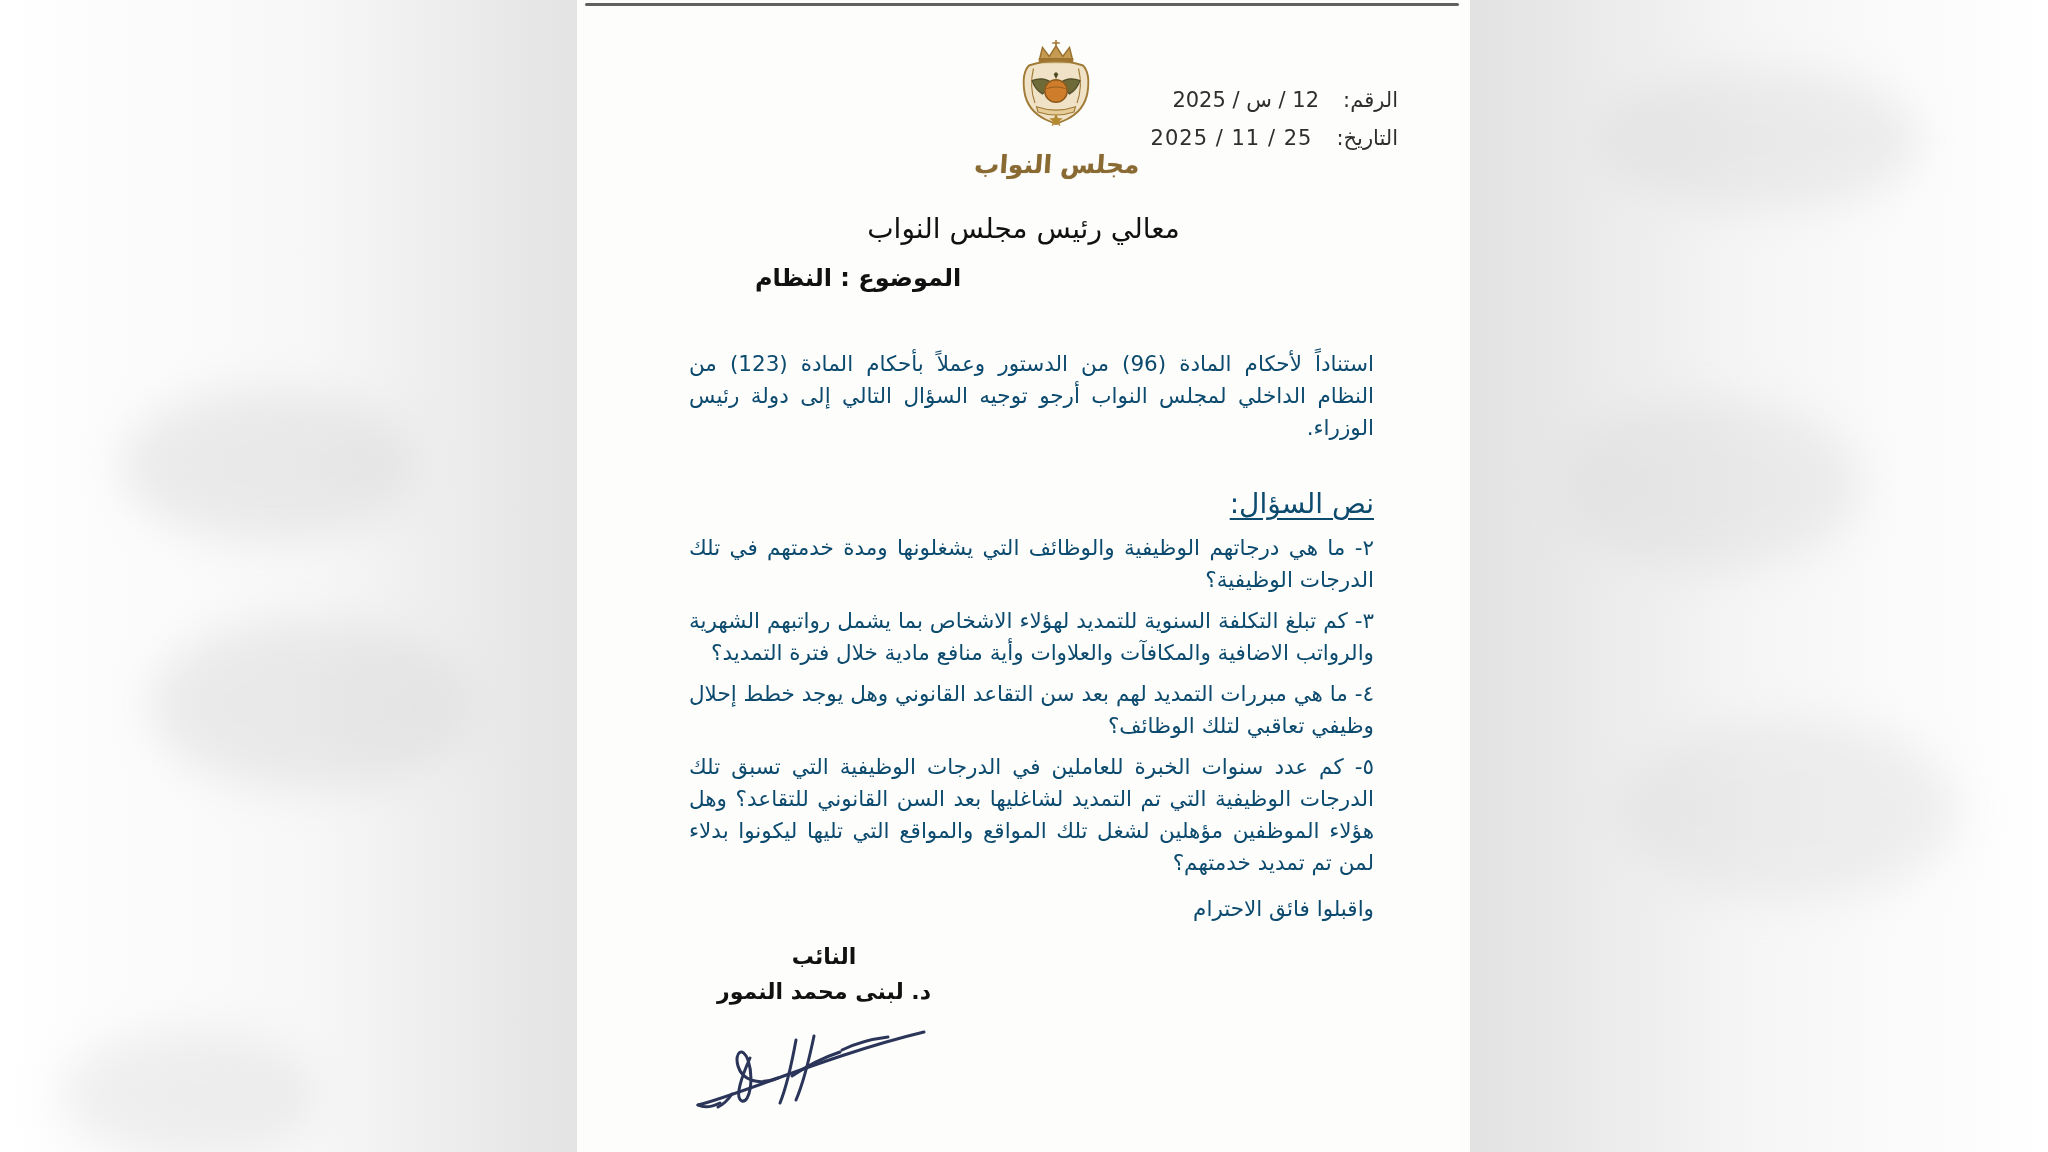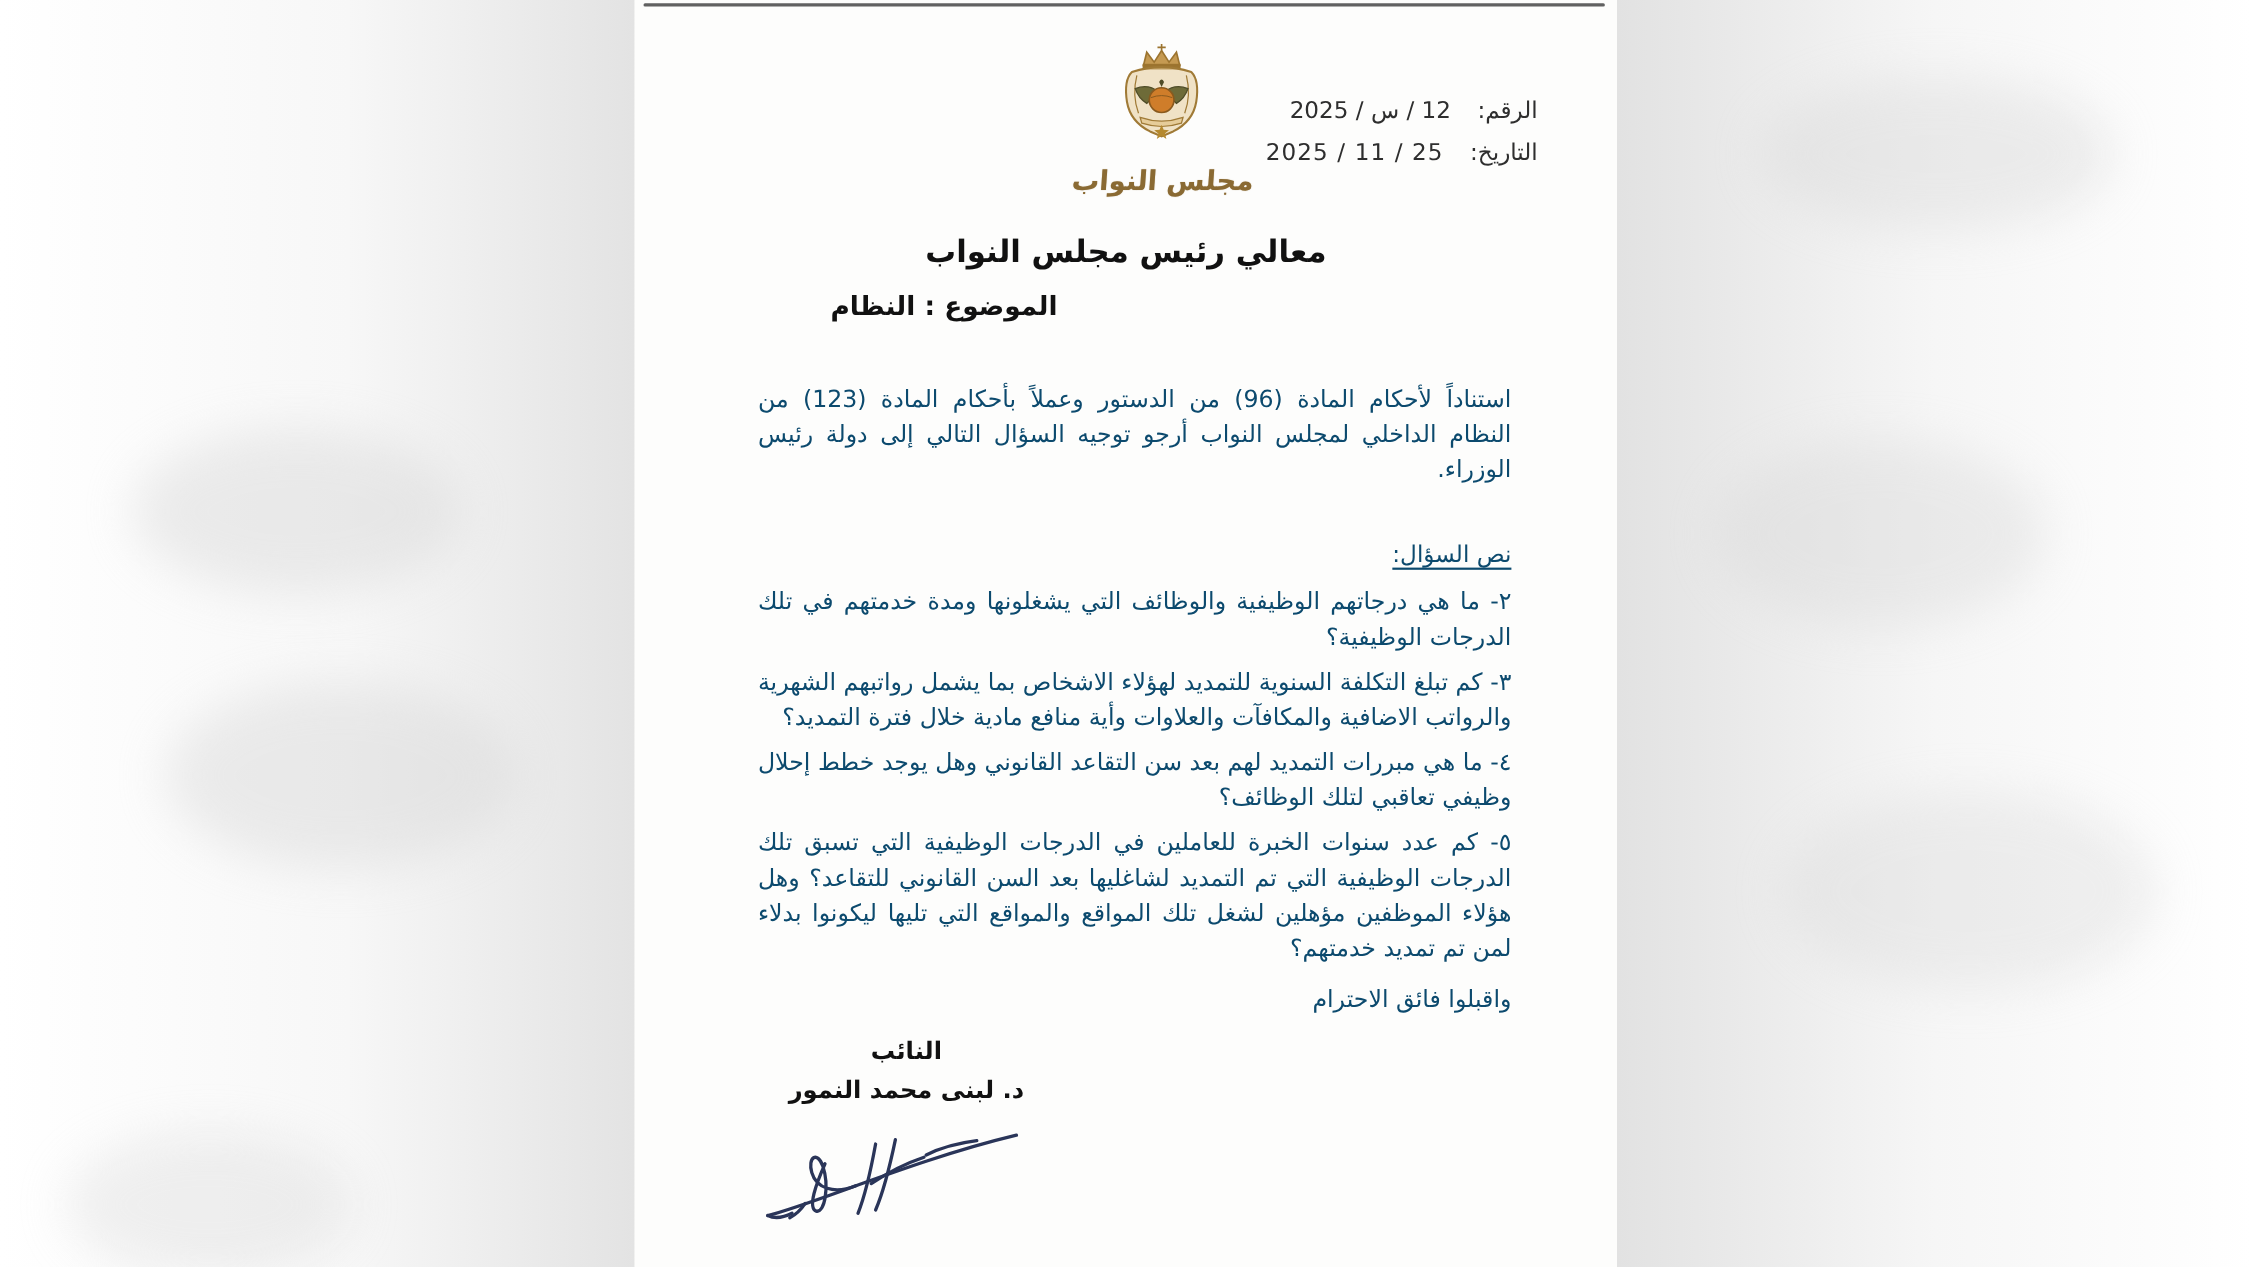"معالي رئيس مجلس النواب" .doc-title { font-weight: bold -> normal }
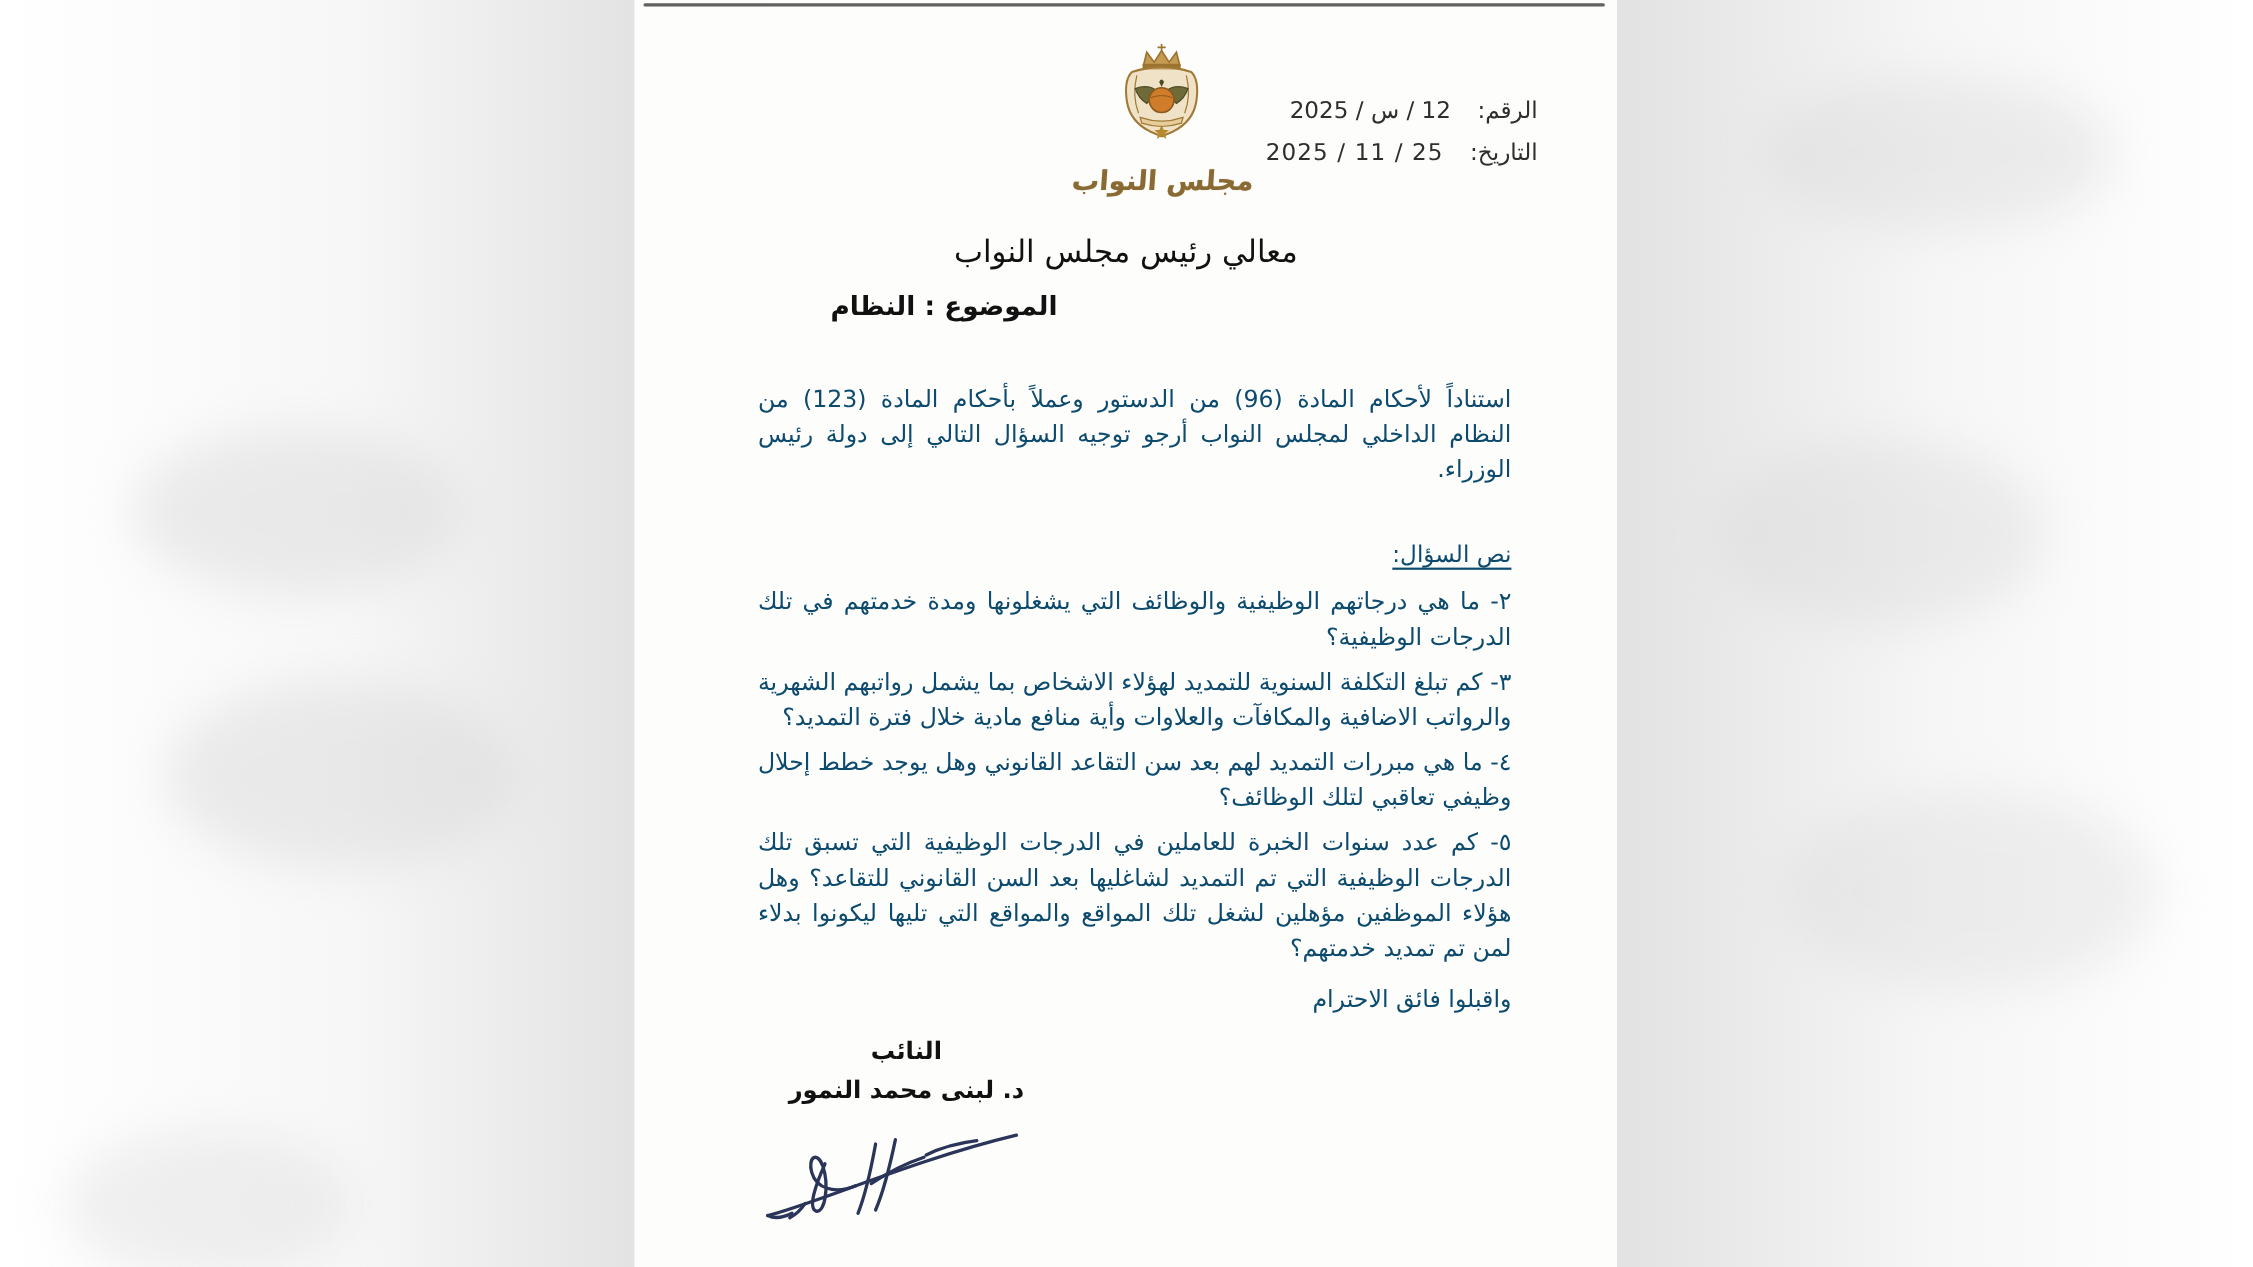"نص السؤال:" .q-heading { font-size: 21px -> 28px }
